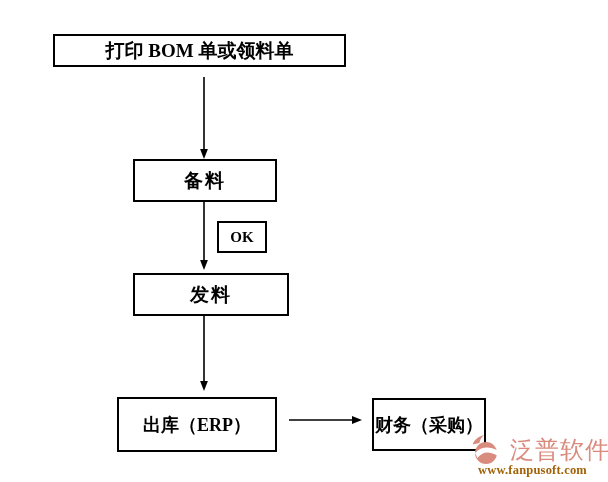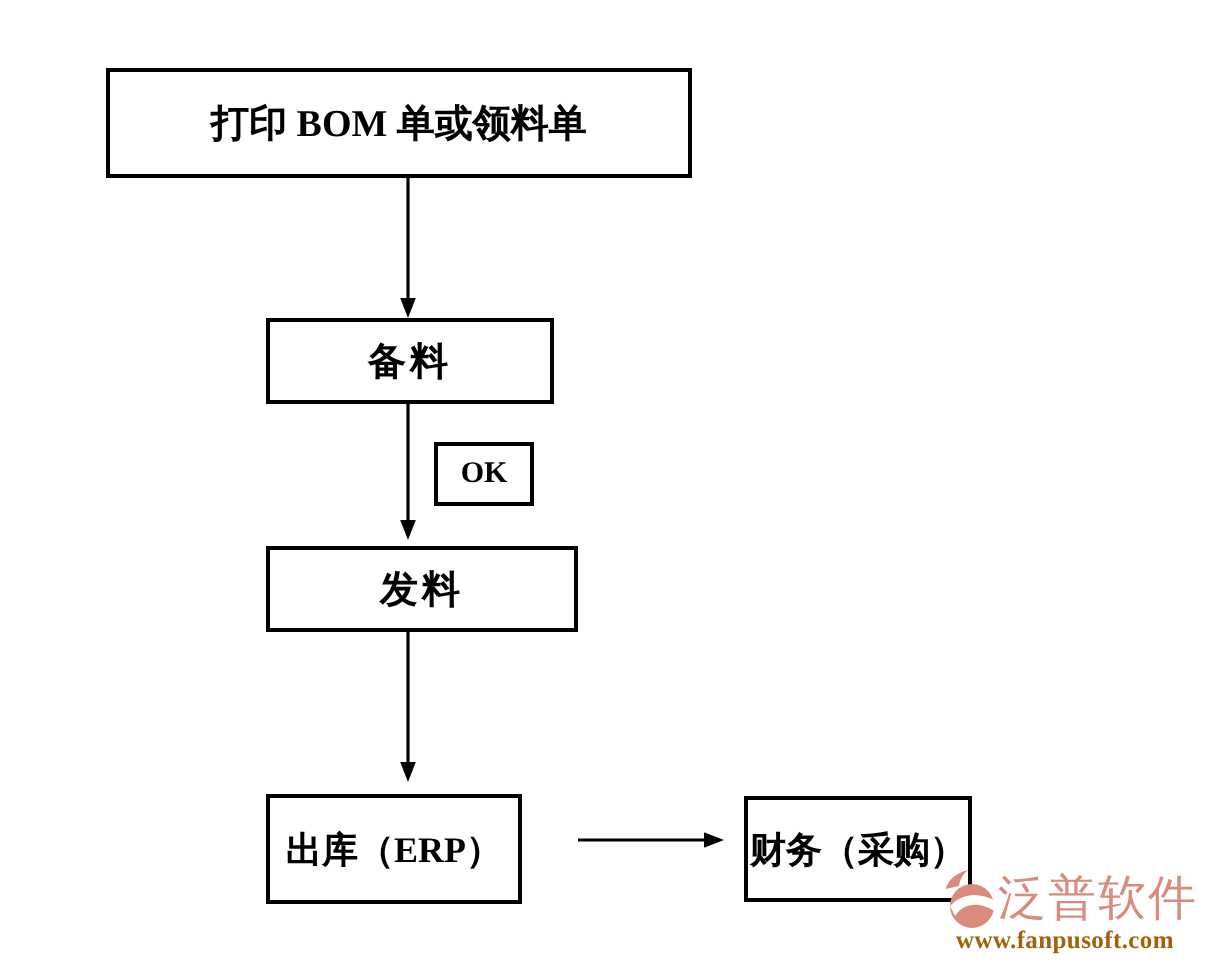"打印 BOM 单或领料单" .node-print { height: 55px -> 33px }
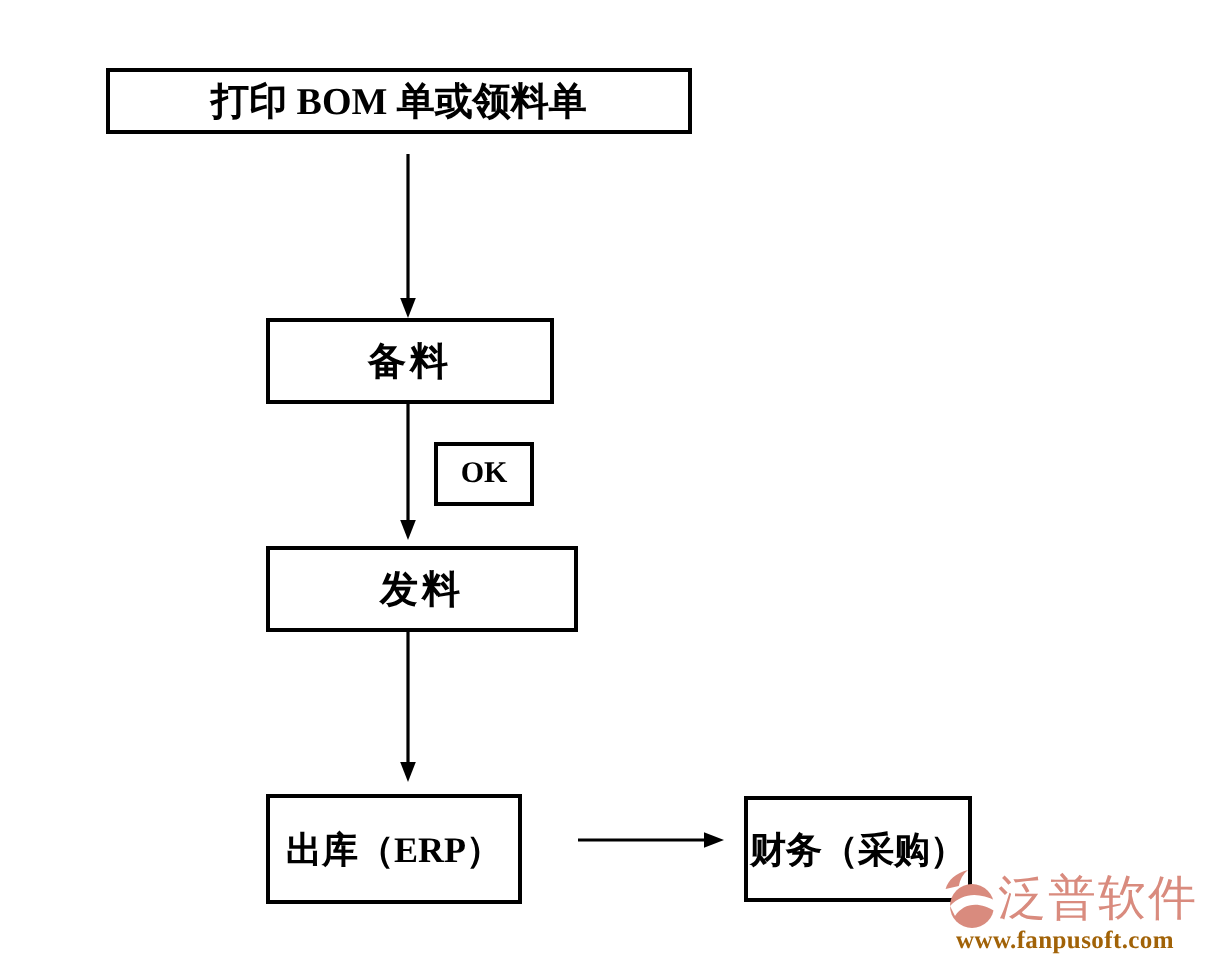"出库（ERP）" .node-stockout { left: 133px -> 117px; width: 128px -> 160px }
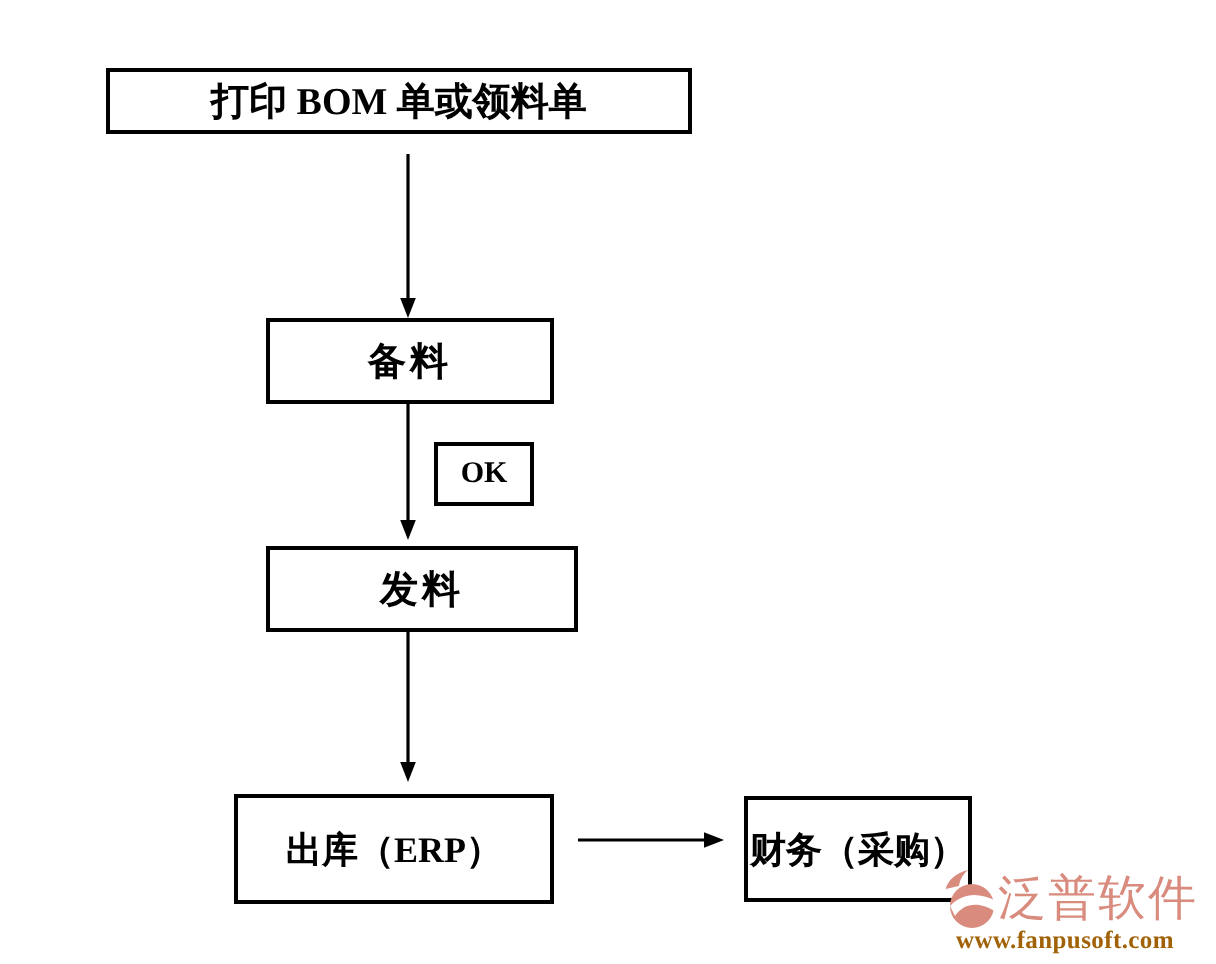"泛普软件" .wm-row { gap: 1px -> 12px }
